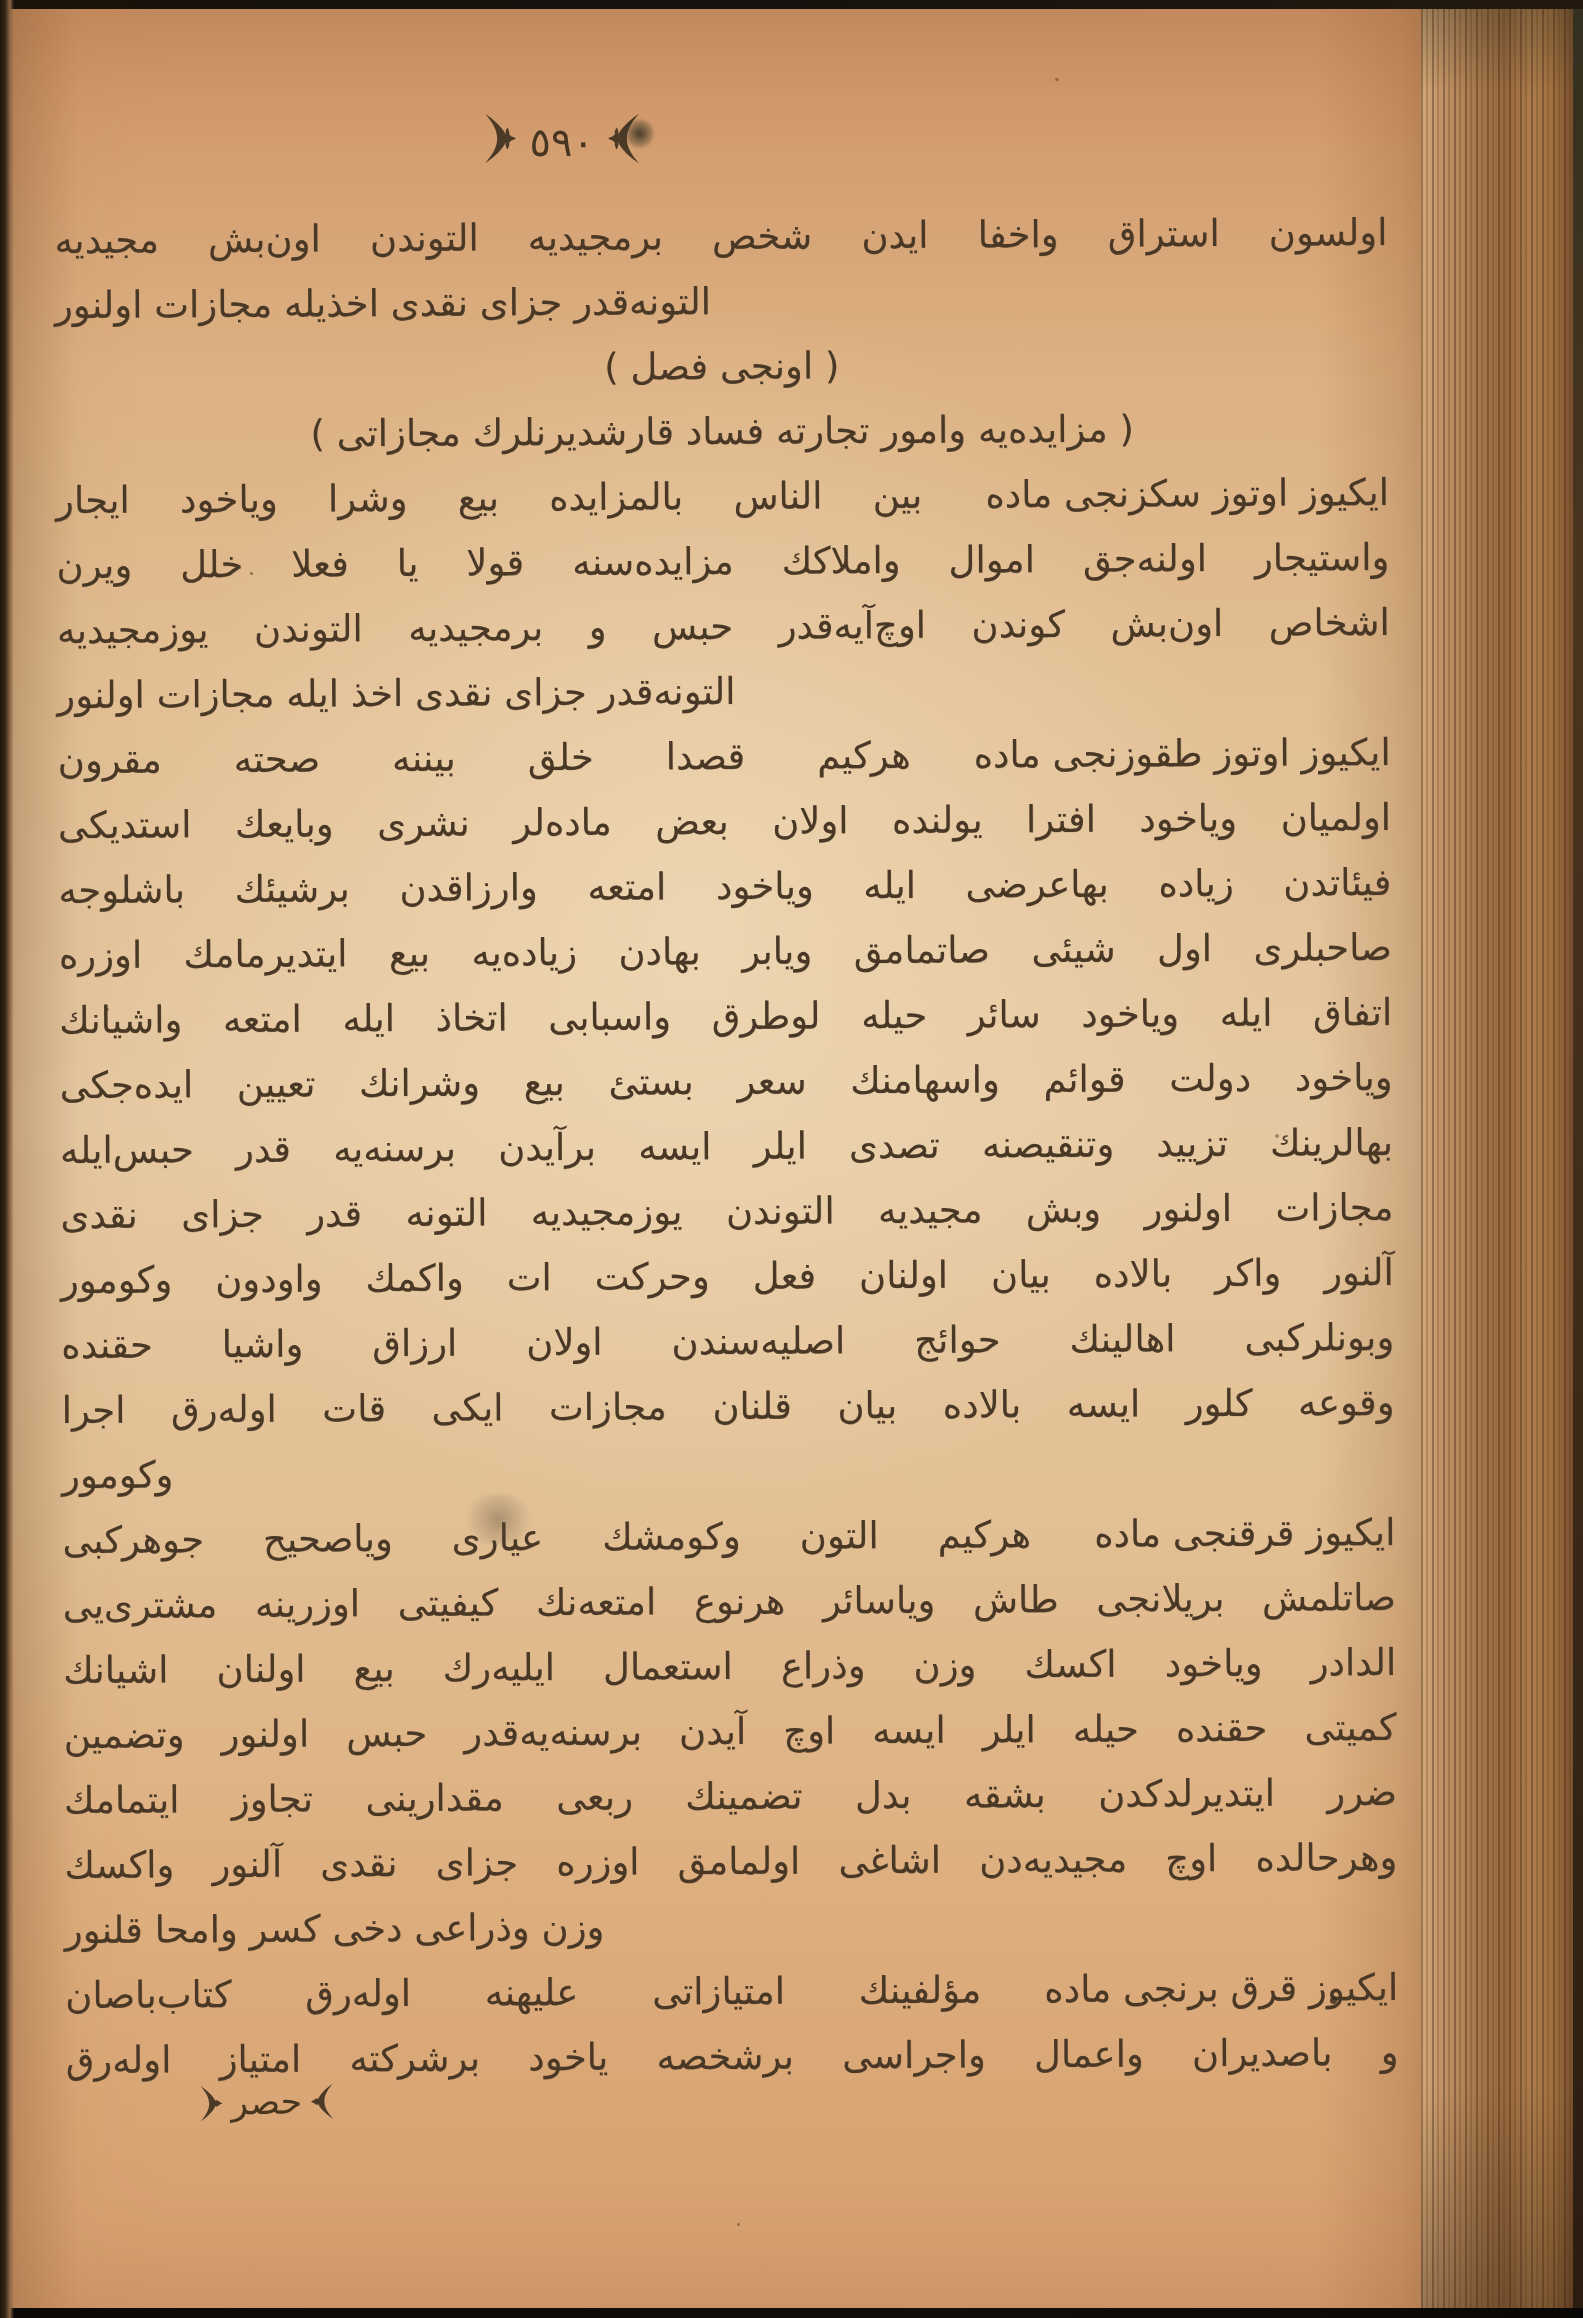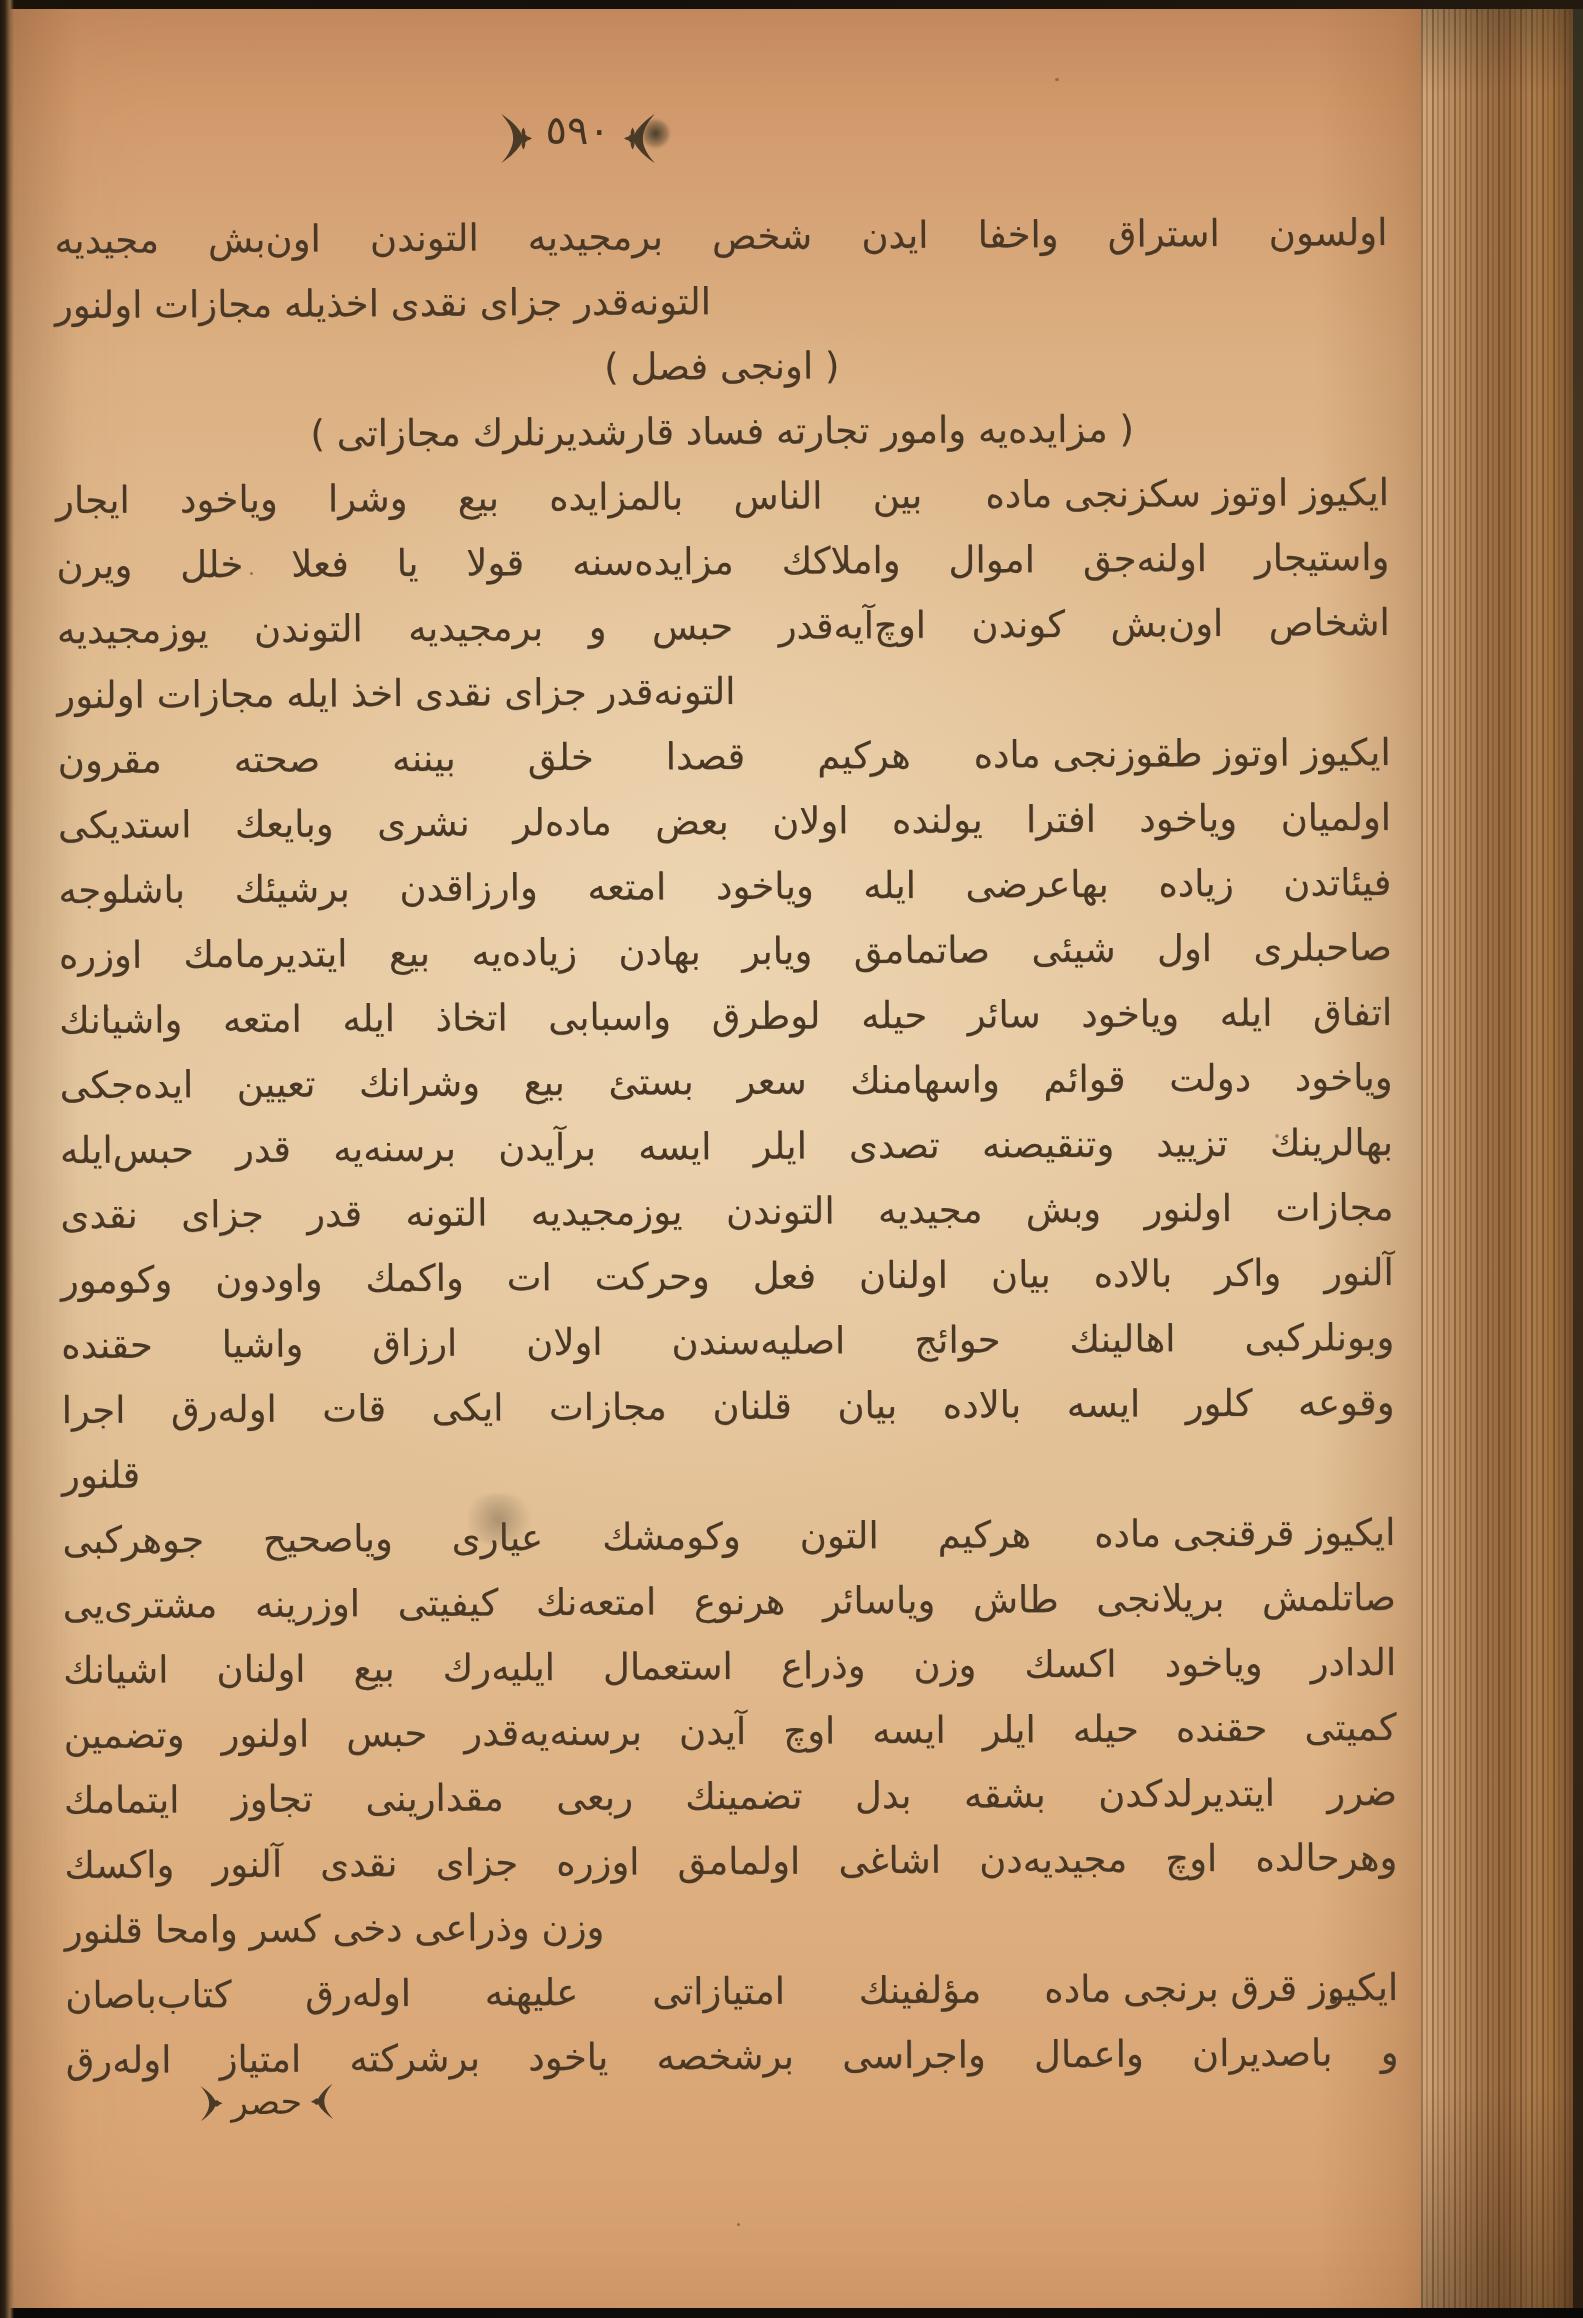"٥٩٠" .pagenum-wrap { align-items: flex-start -> flex-end; font-family: none -> Liberation Serif, serif; left: 496px -> 480px }
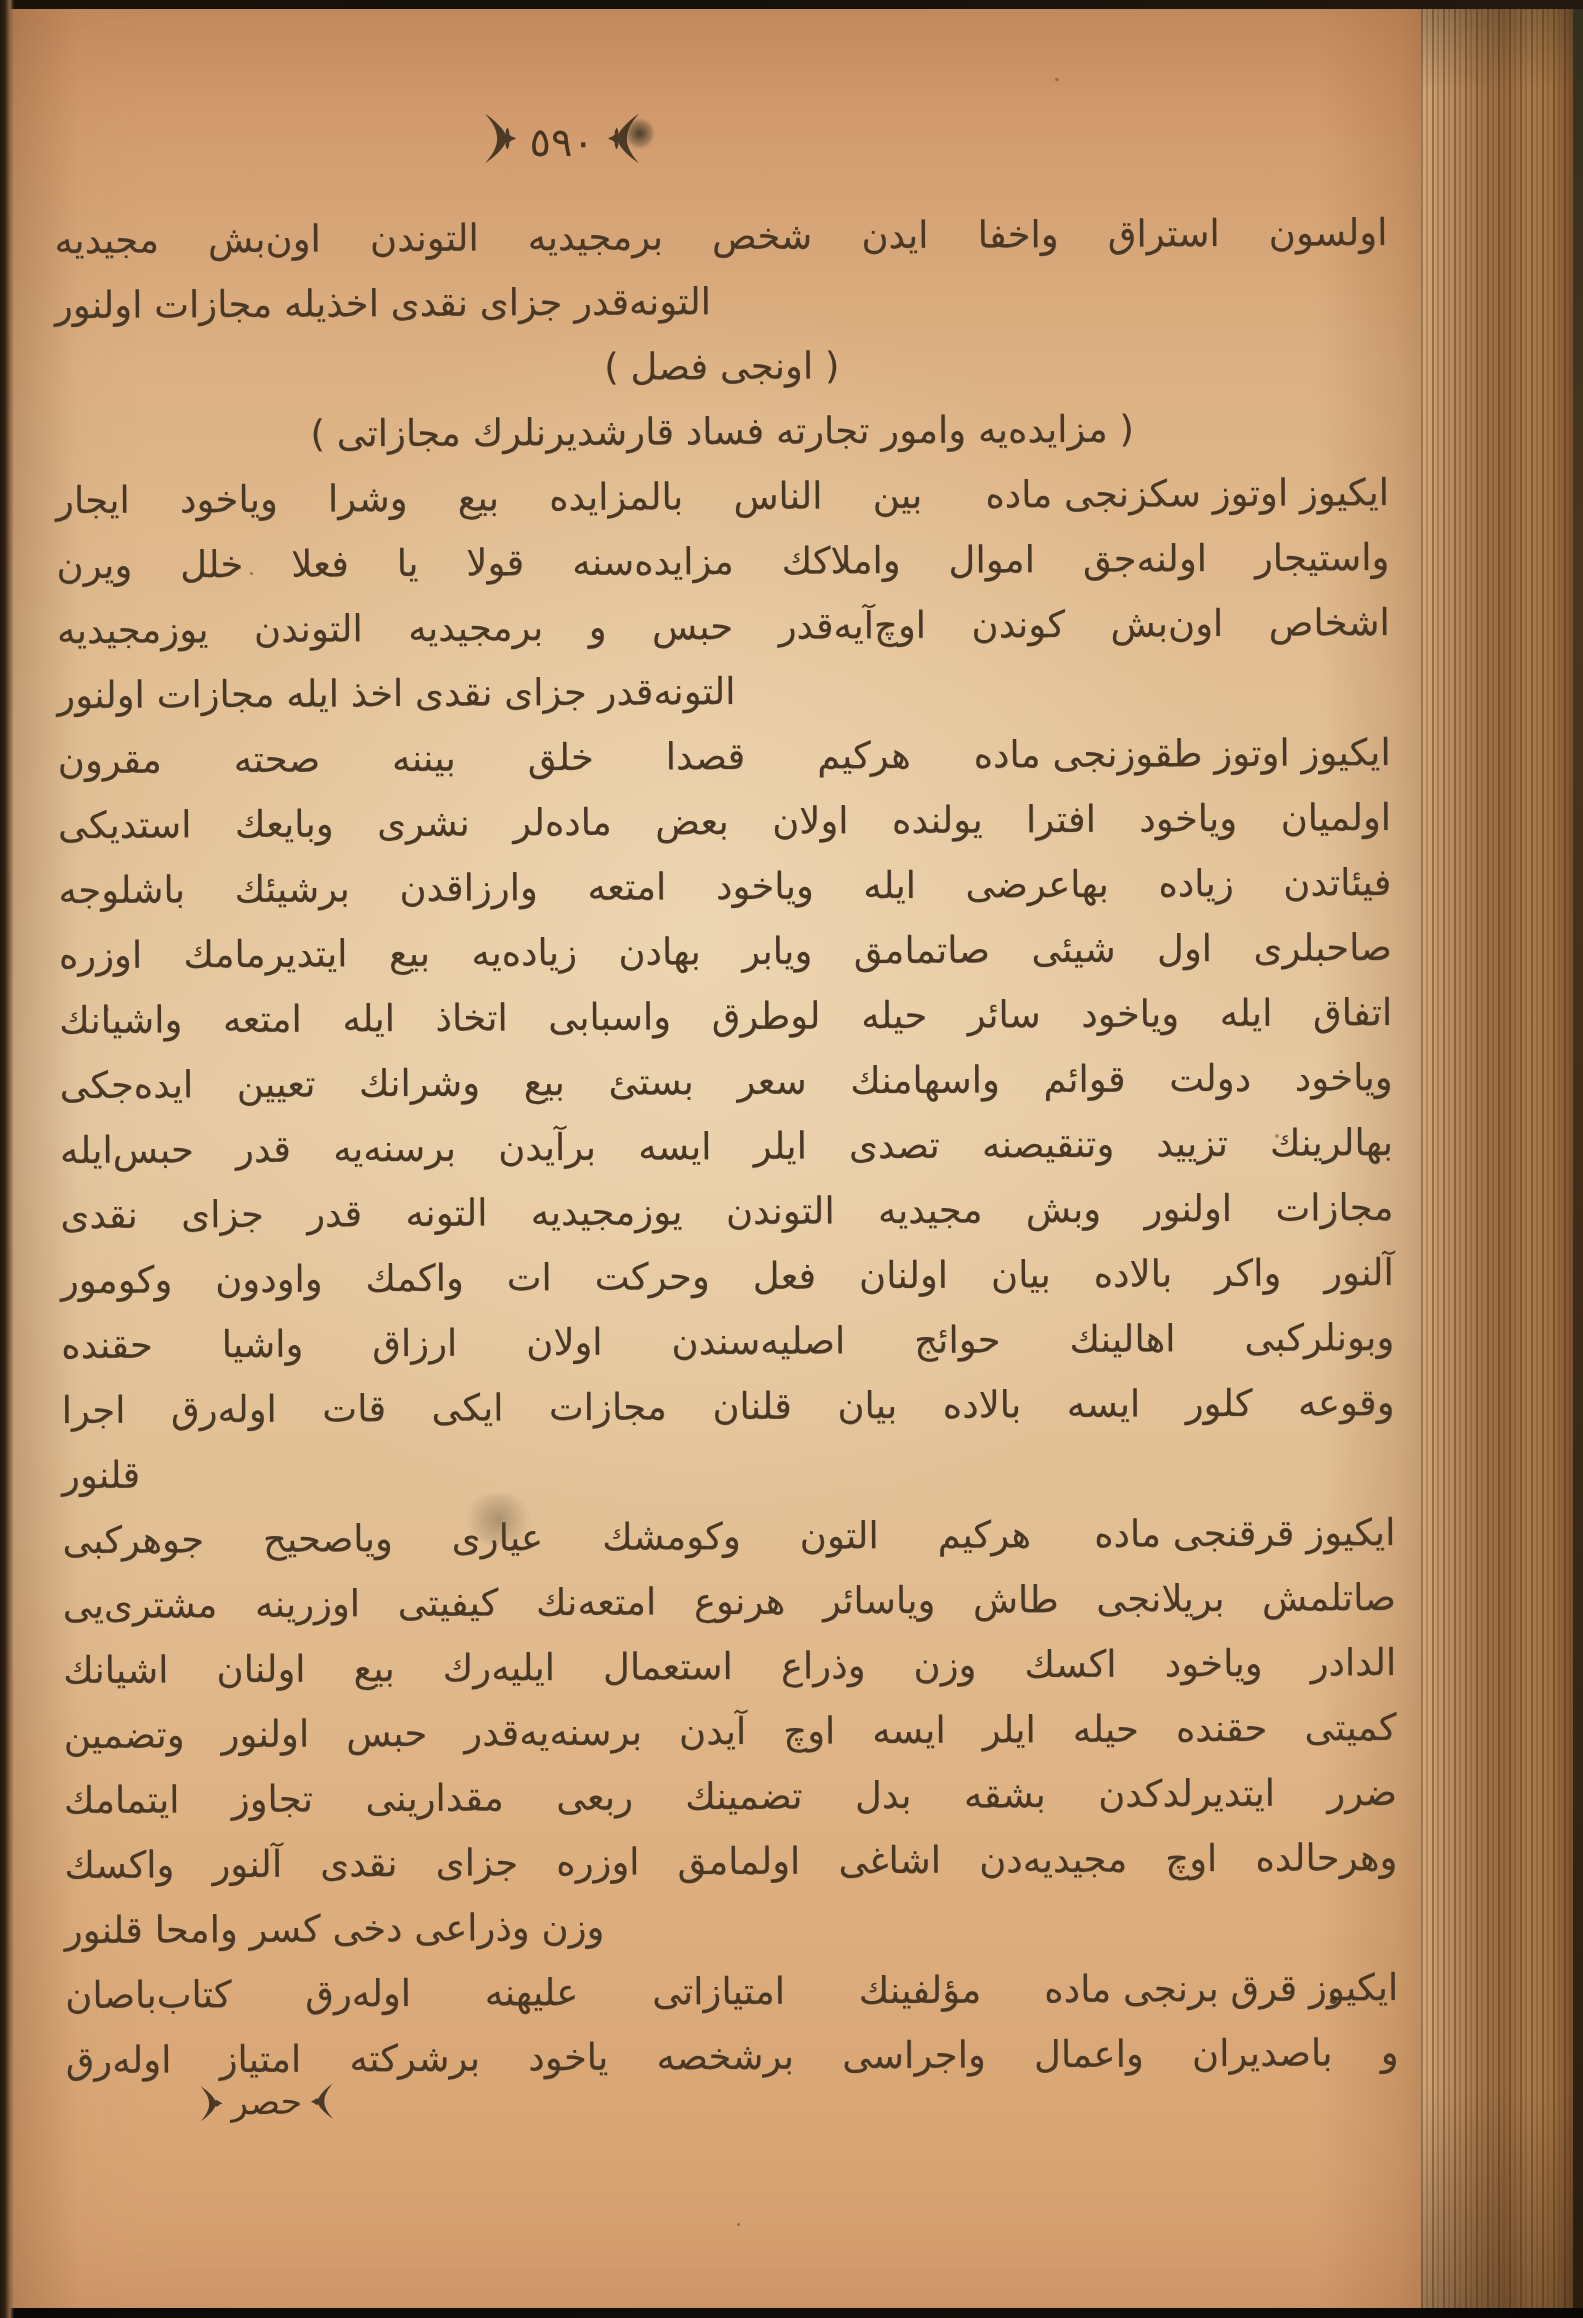"قلنور" span.art-body { text: قلنور -> وكومور }
